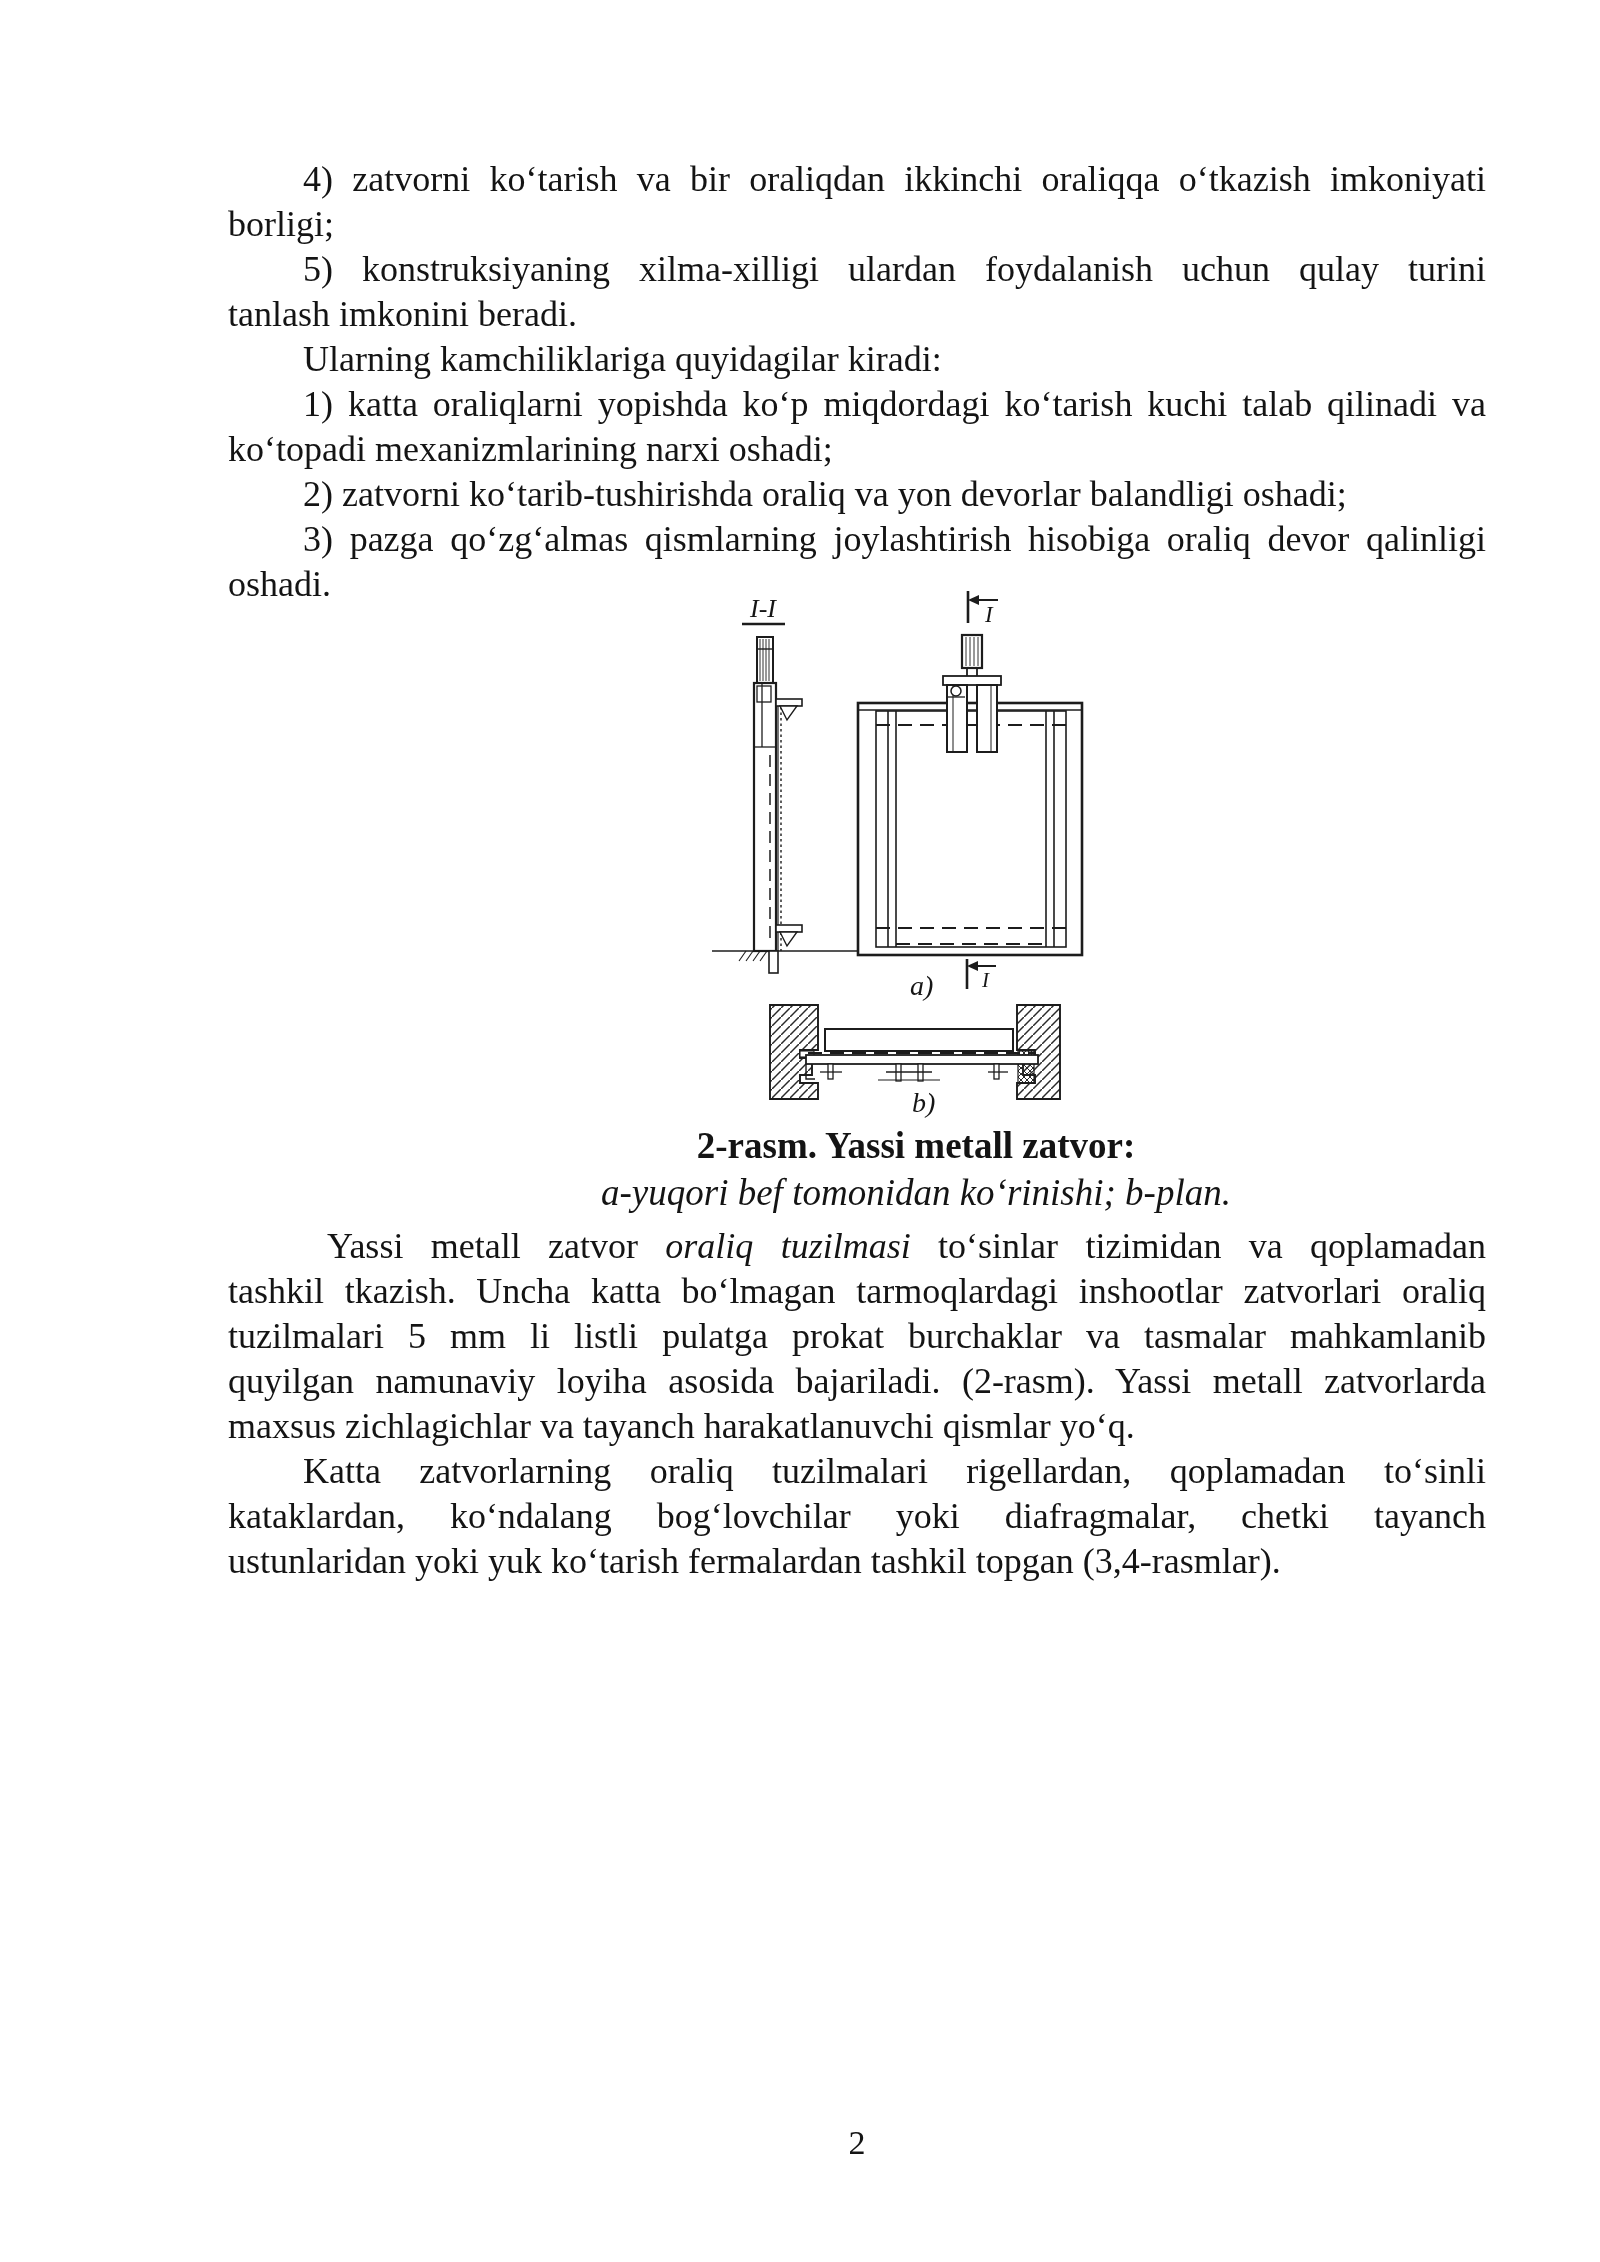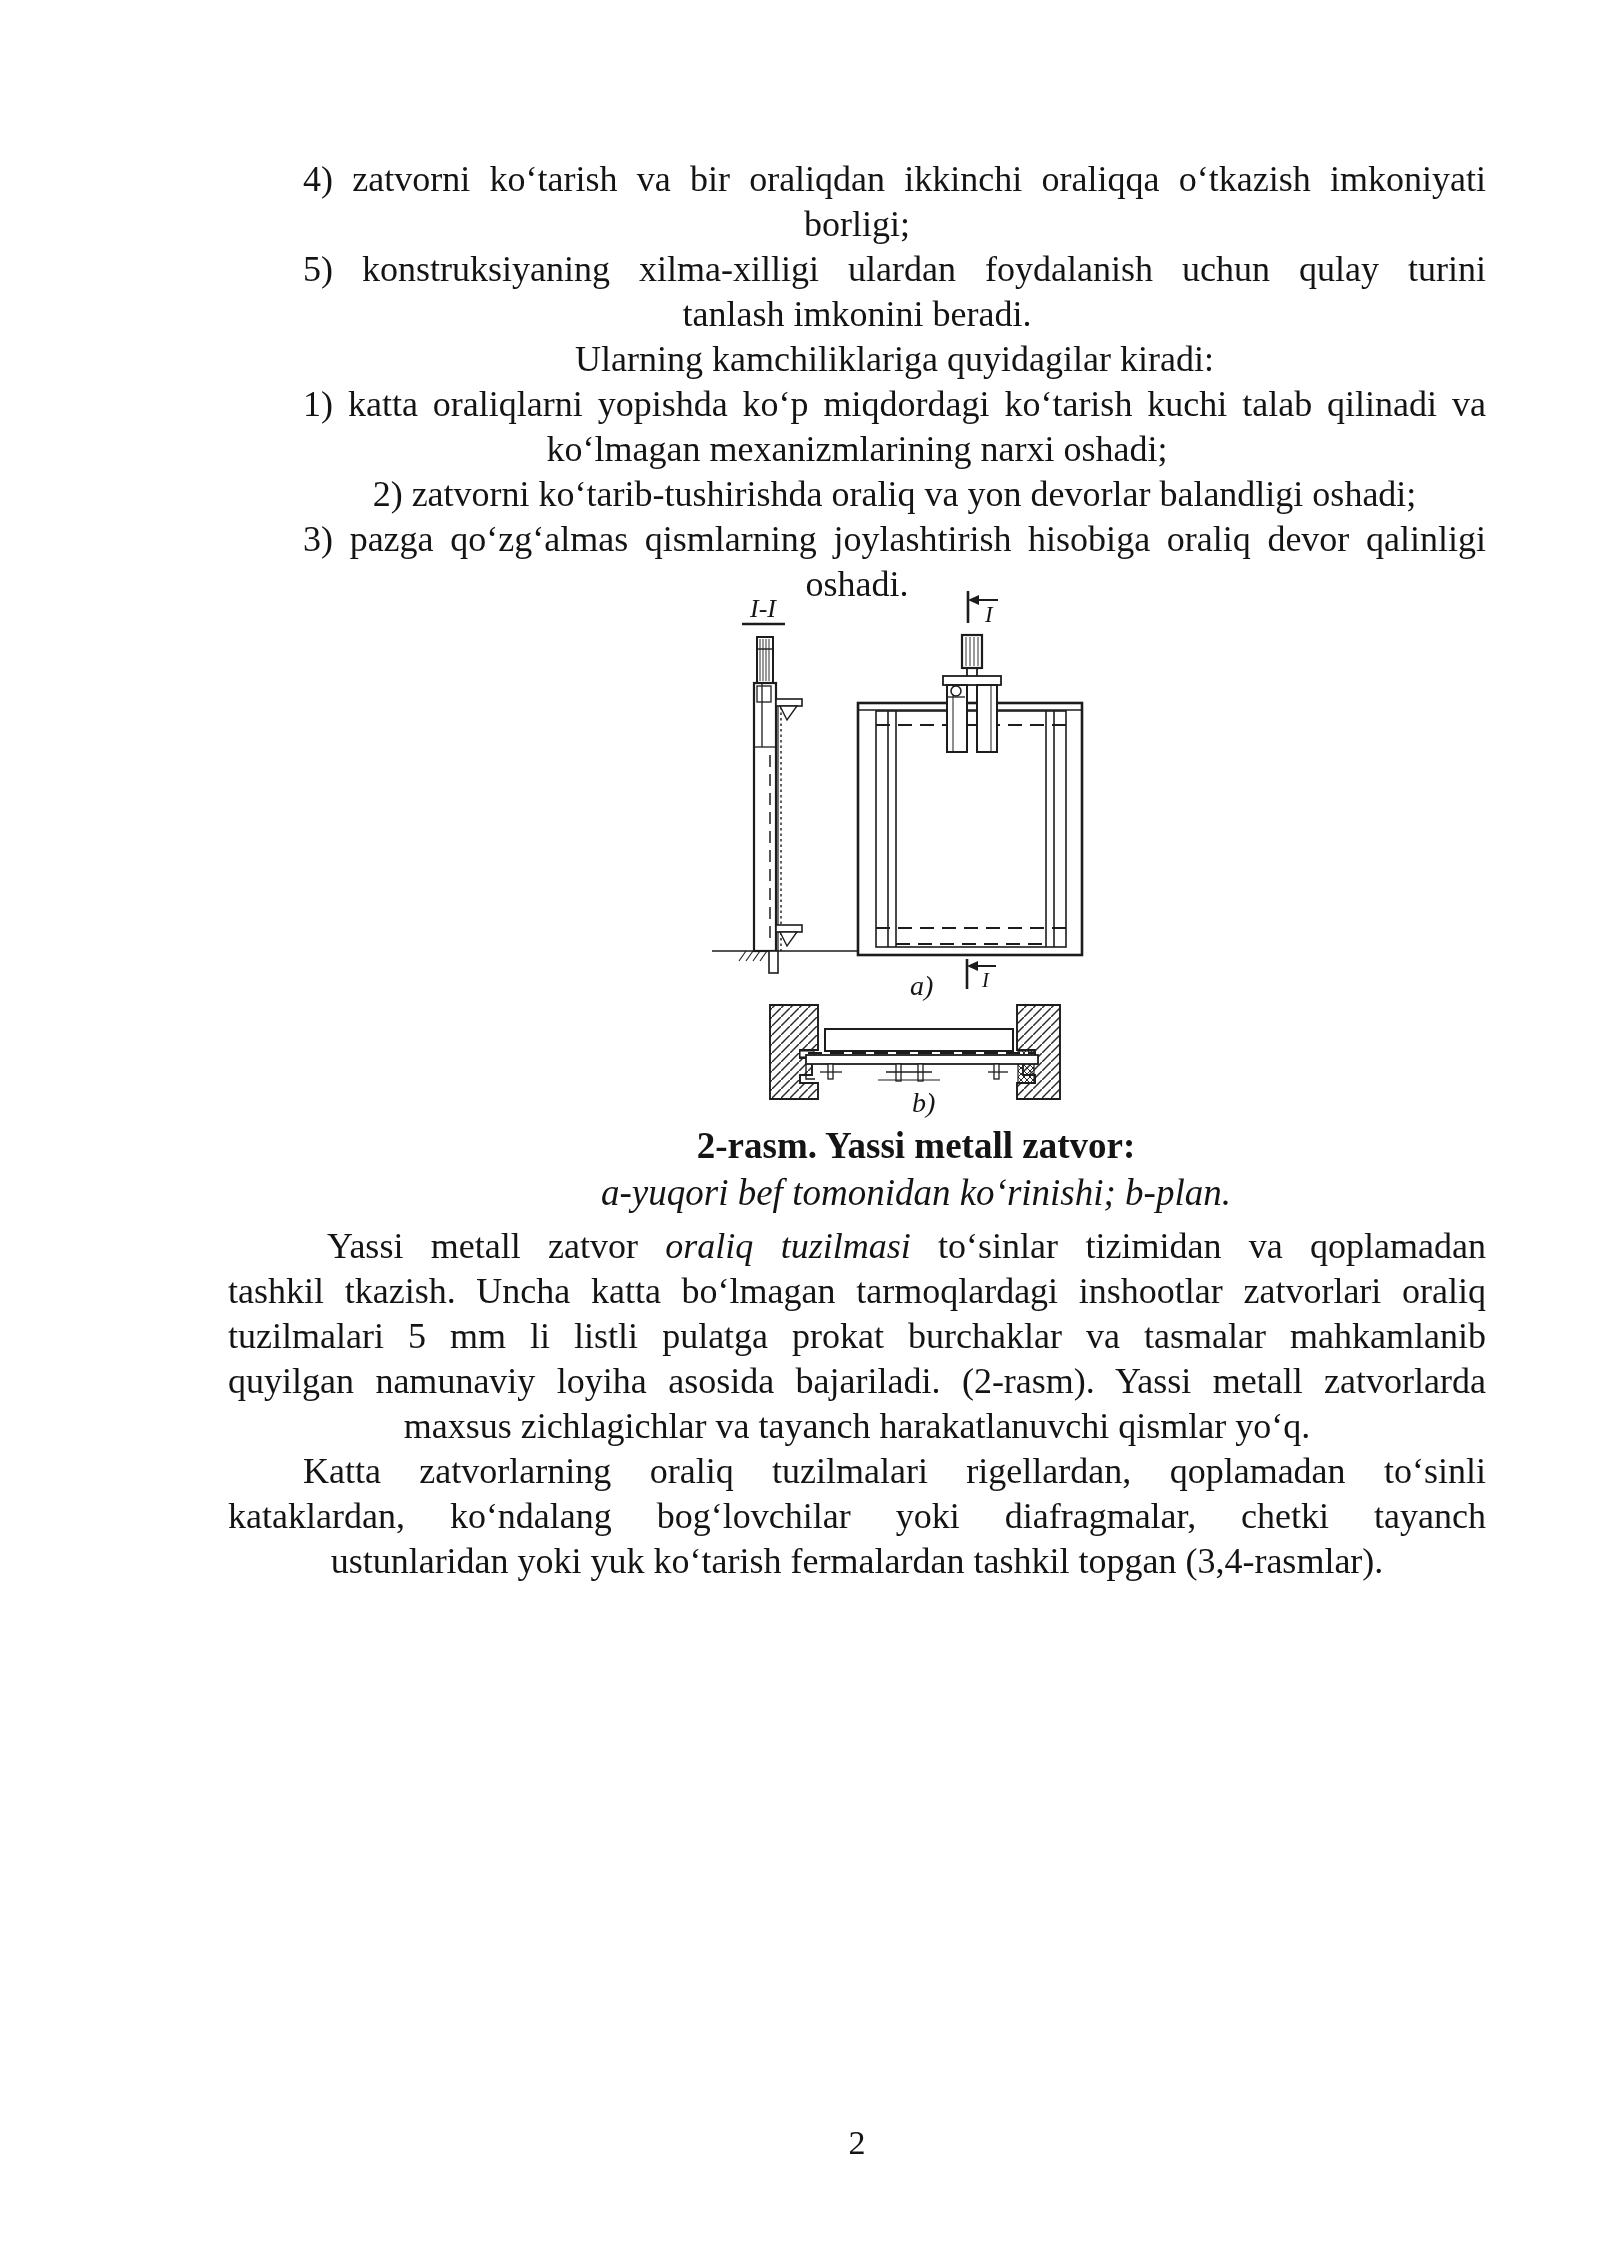"borligi;" .l { text-align: center -> left }
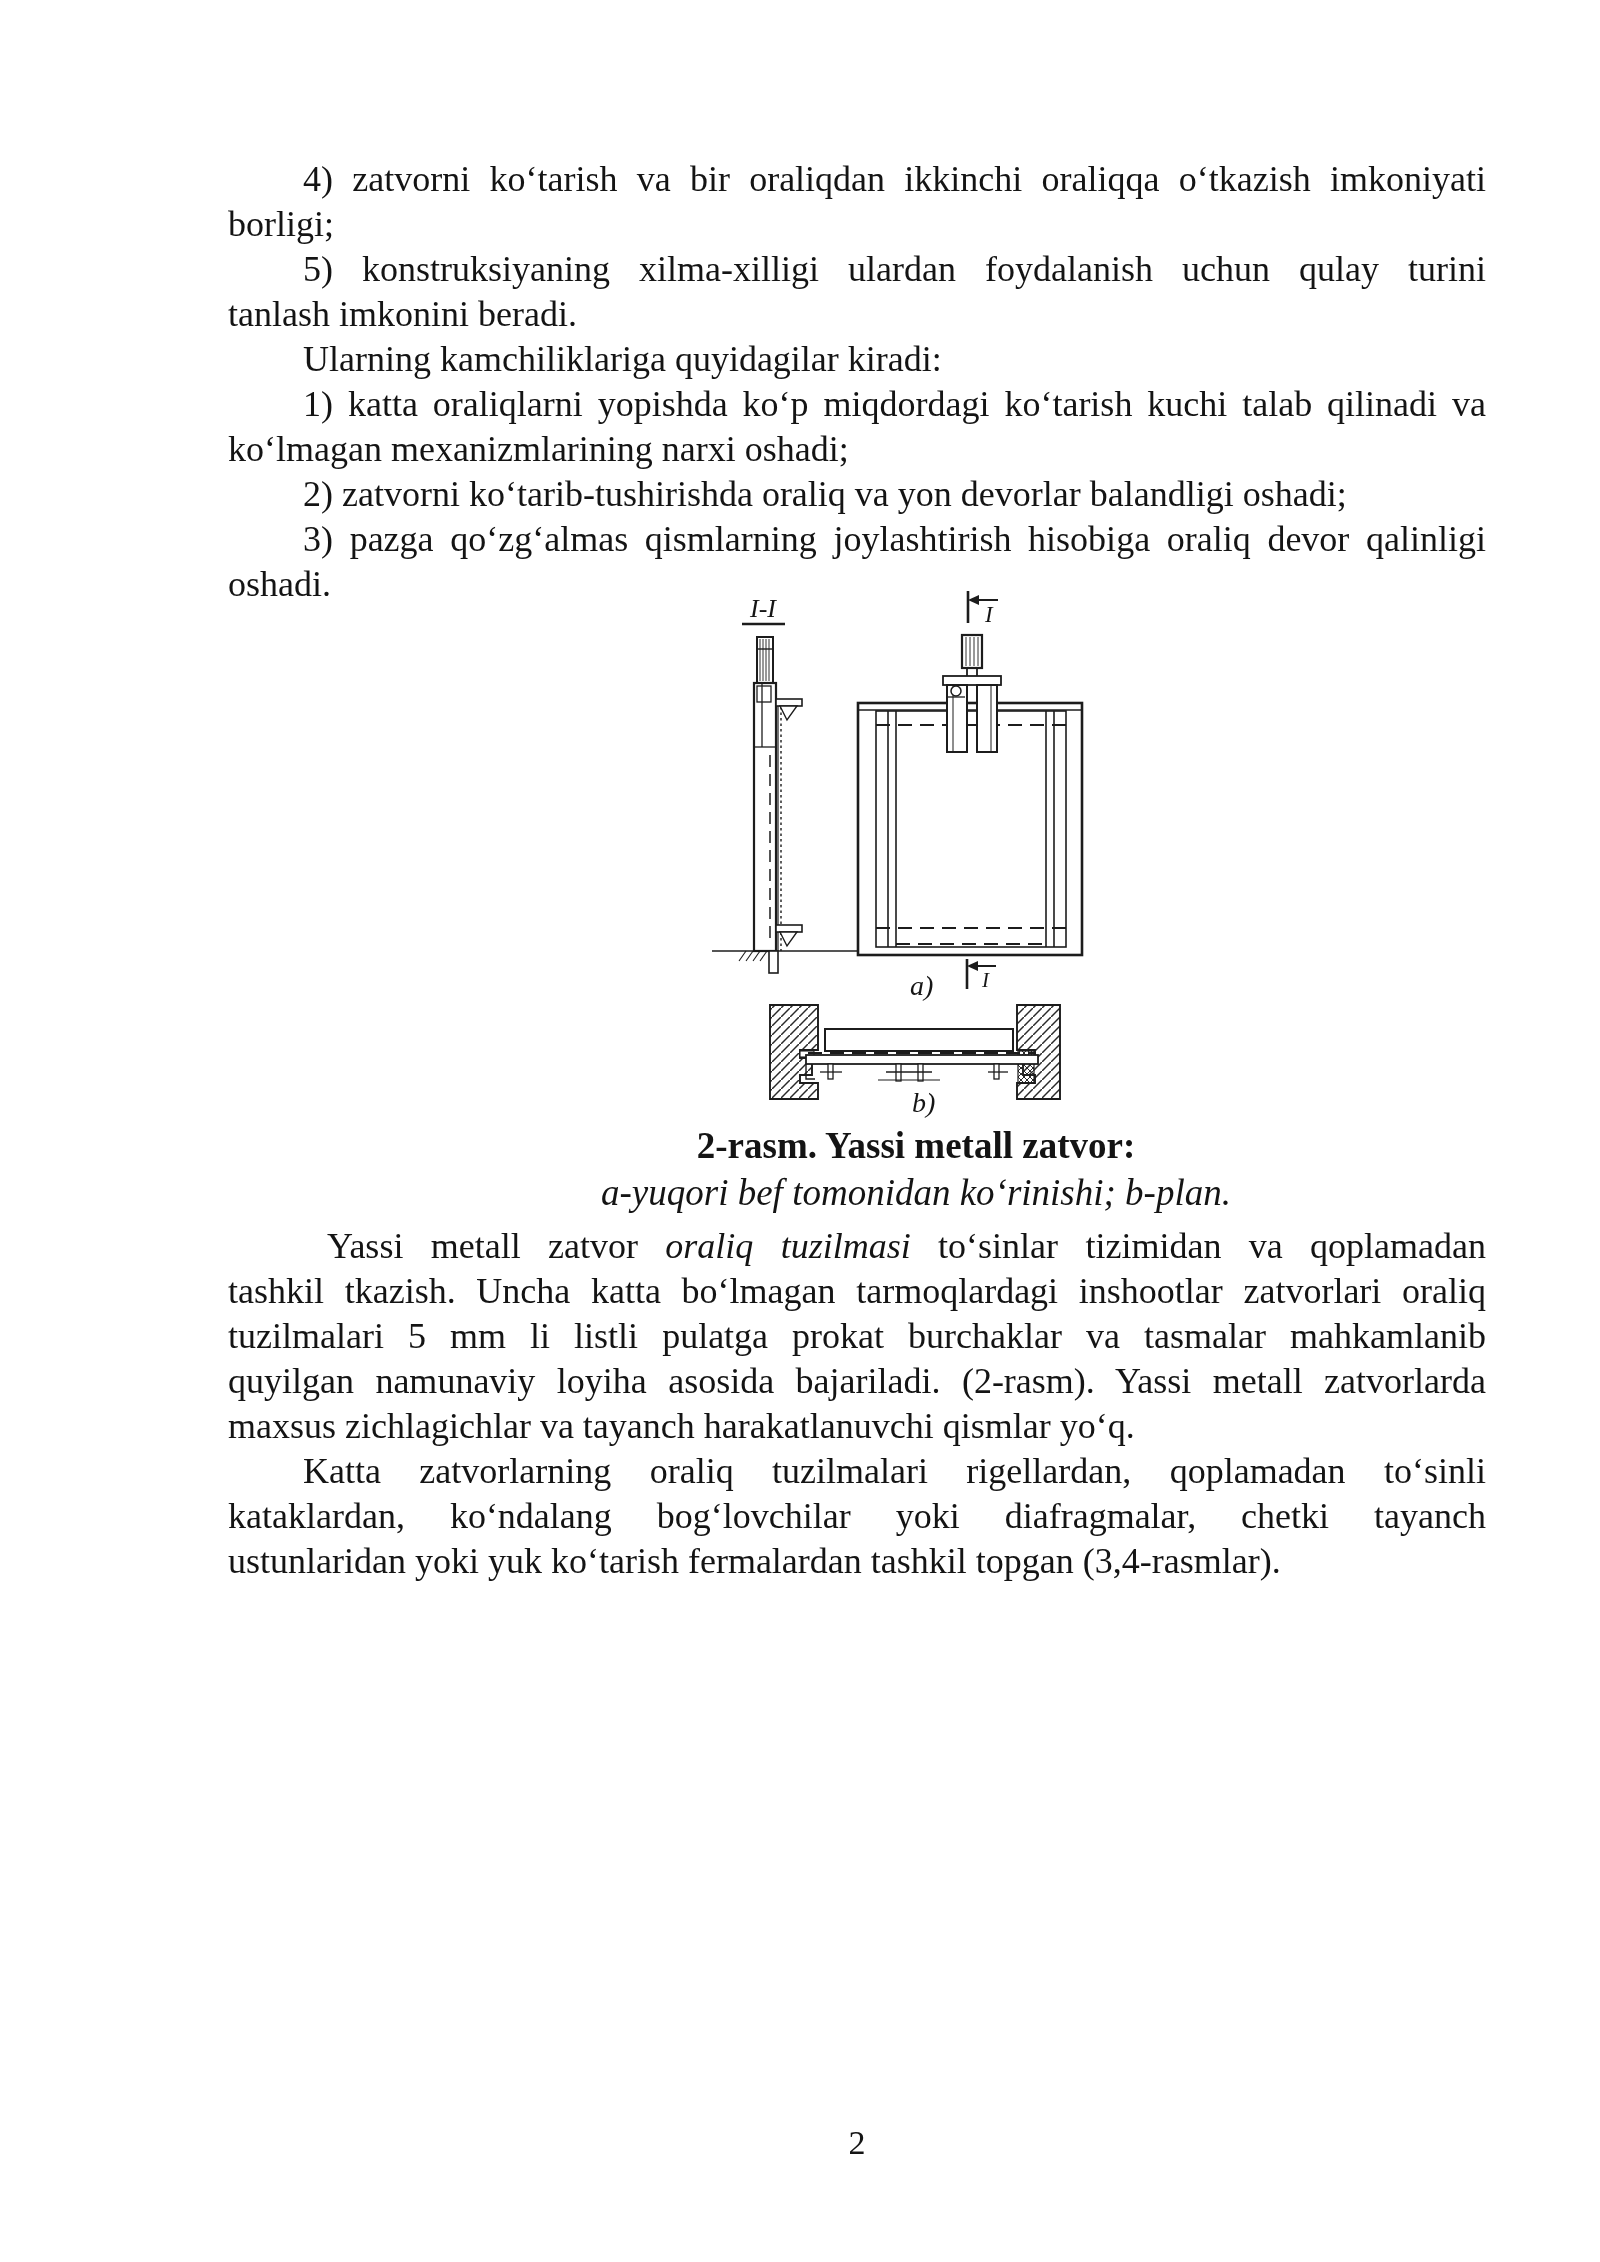"ko‘lmagan mexanizmlarining narxi oshadi;" div.ln { text: lmagan -> topadi }
